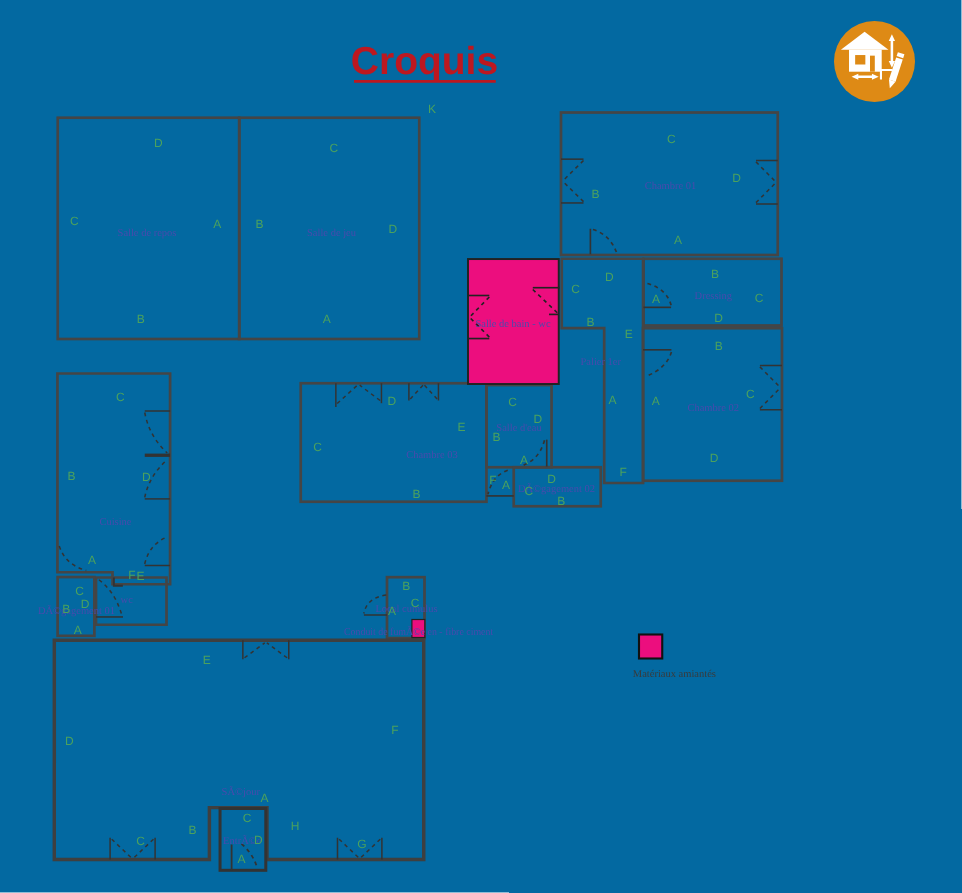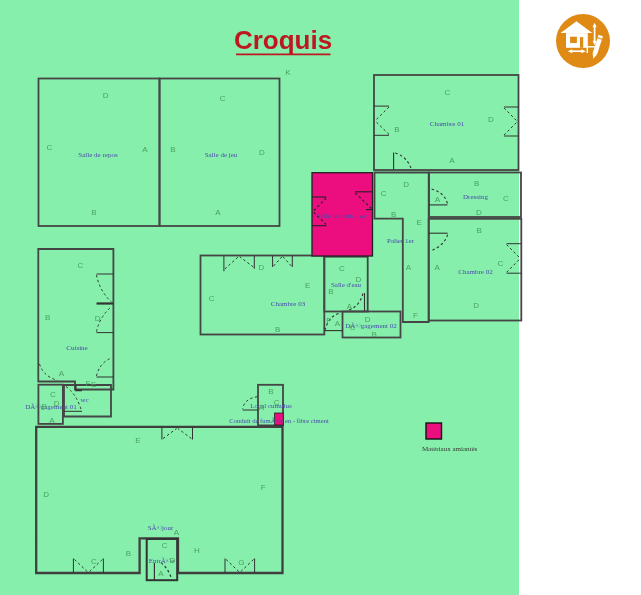"Croquis" #page { background: #86efac -> #0369a1; width: 519px -> 641px }
